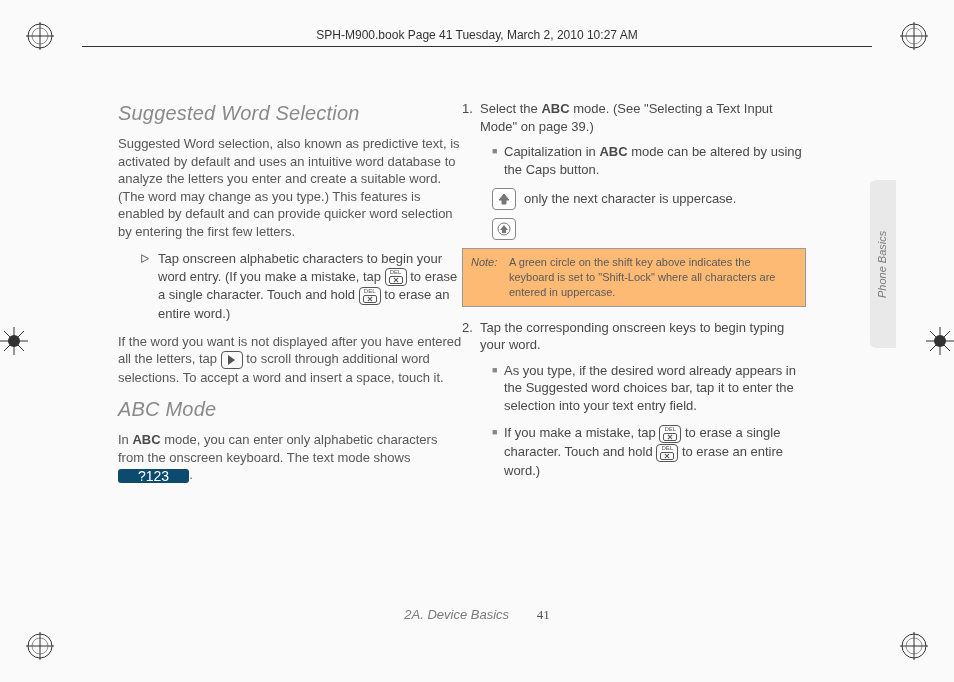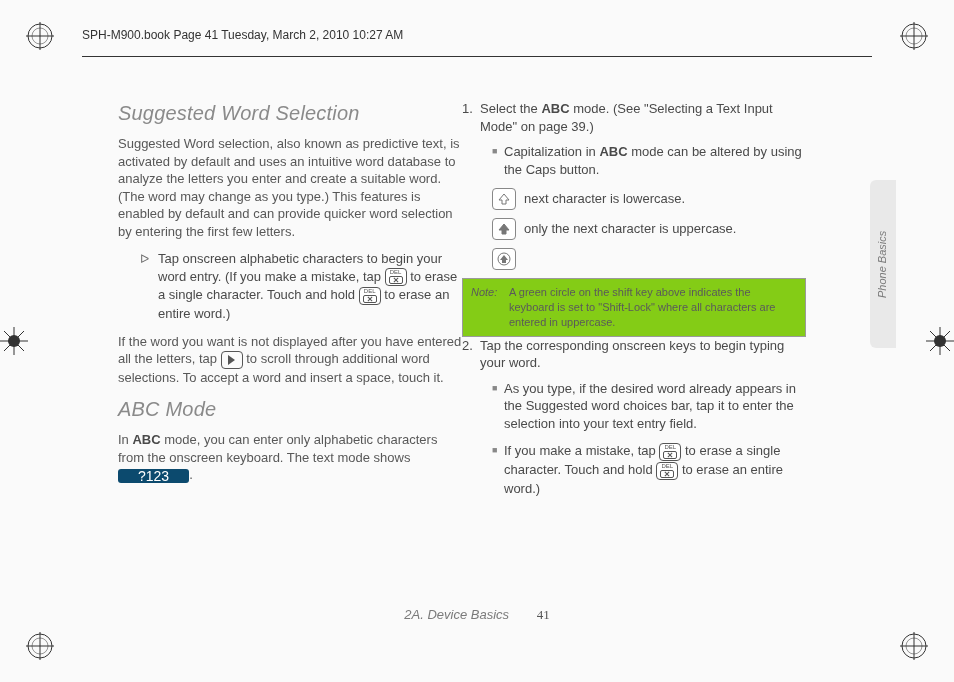"SPH-M900.book Page 41 Tuesday, March" .page-header { padding-bottom: 13px -> 3px; text-align: none -> center }
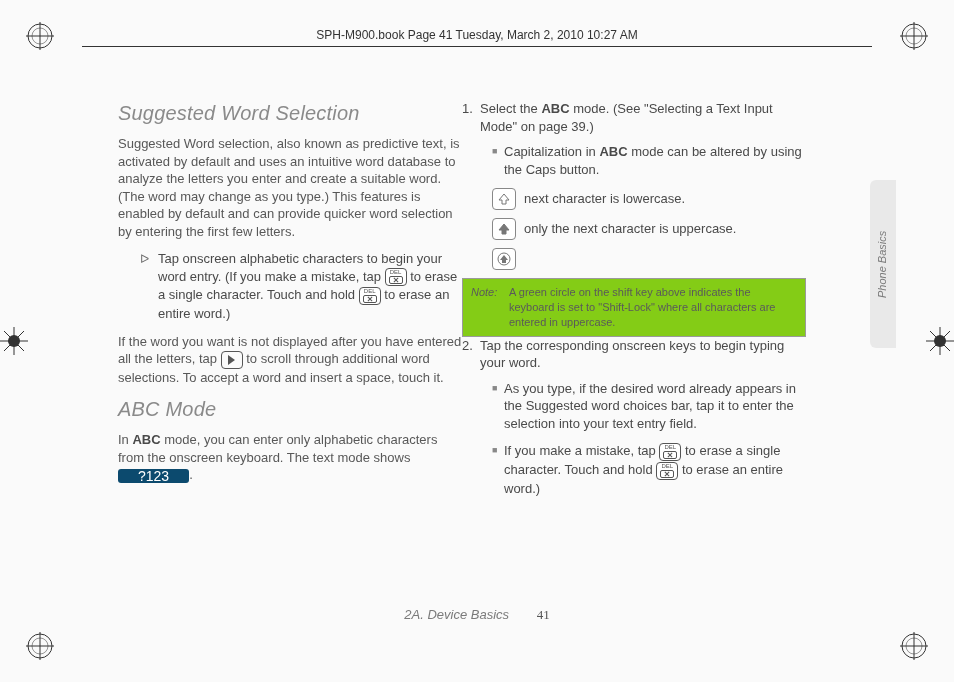"next character is lowercase." div.shift-row { html: <div> <span> <svg> <path></path> </svg> </span> <span>next character is lowercase.</span> </div> -> none }
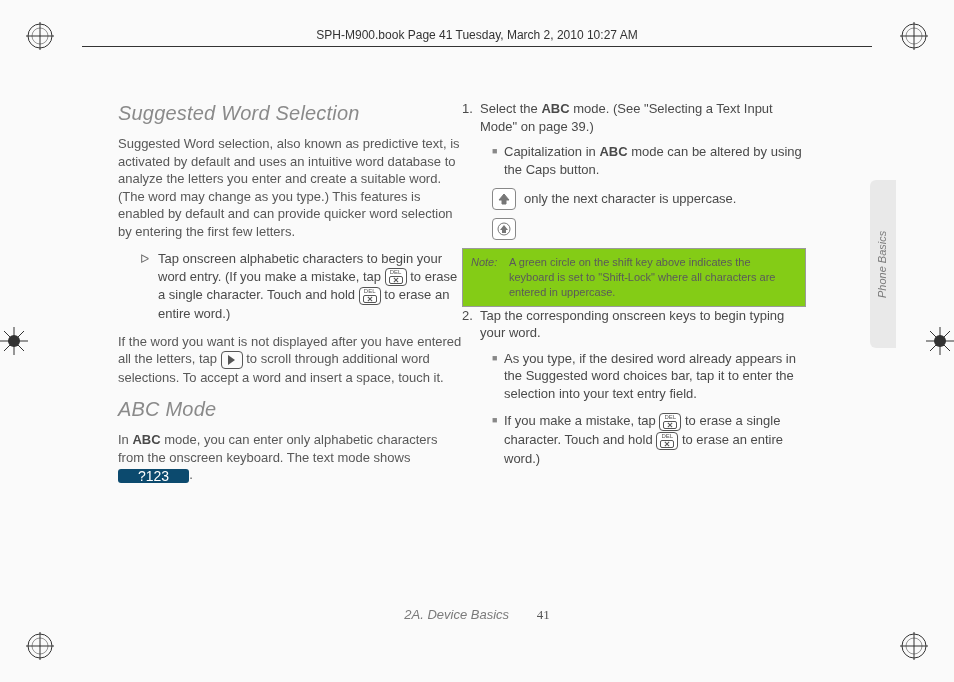"Note:" .note-box { background: #84cc16 -> #fdba74; margin: 8px 0 0 0 -> 8px 0 12px 0 }
